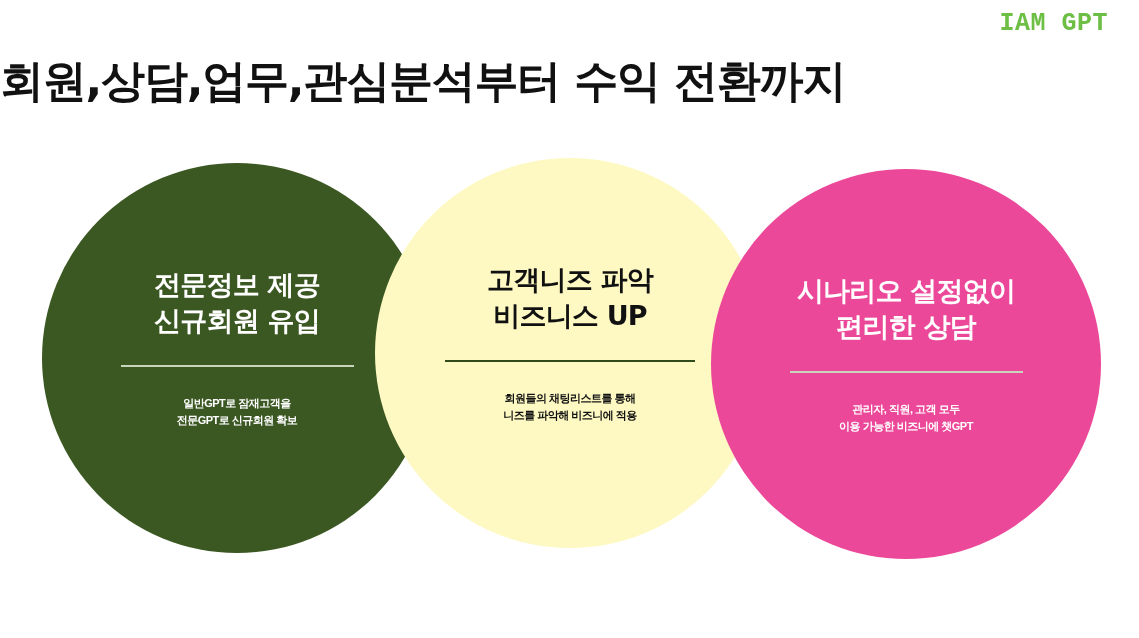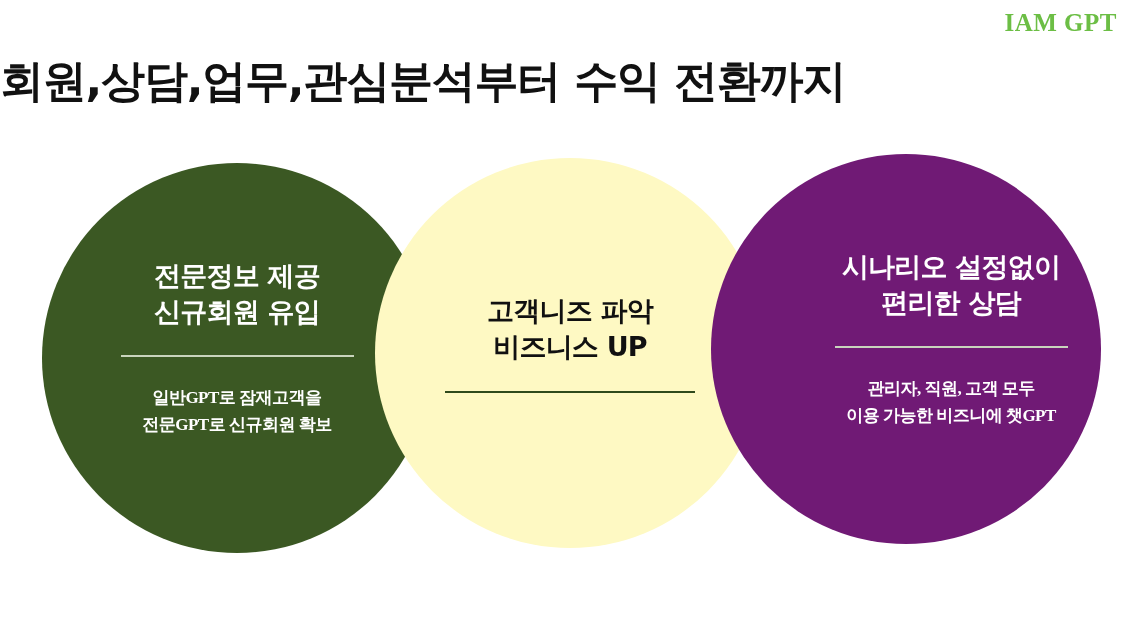"IAM GPT" .brand-logo { font-family: Liberation Serif, serif -> Liberation Mono, monospace; right: 22px -> 31px }
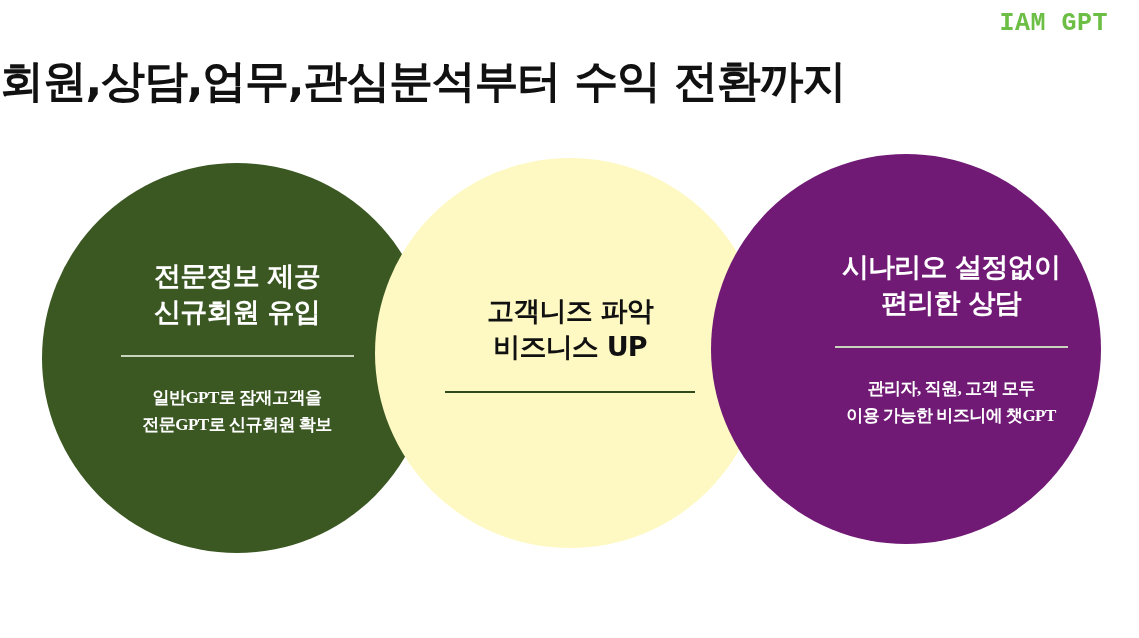"시나리오 설정없이" .circle--right { align-items: flex-end -> none; background: #701a75 -> #ec4899; top: 154px -> 169px }
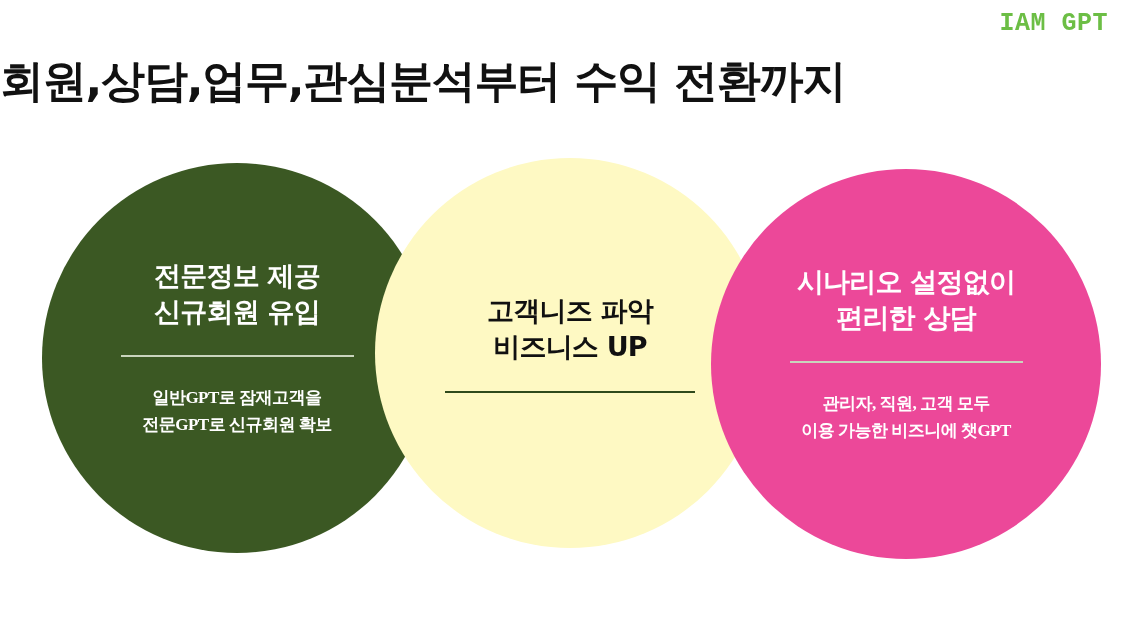"일반GPT로 잠재고객을" .circle-body { font-family: Liberation Serif, serif -> Liberation Sans, sans-serif; font-size: 17px -> 11px }
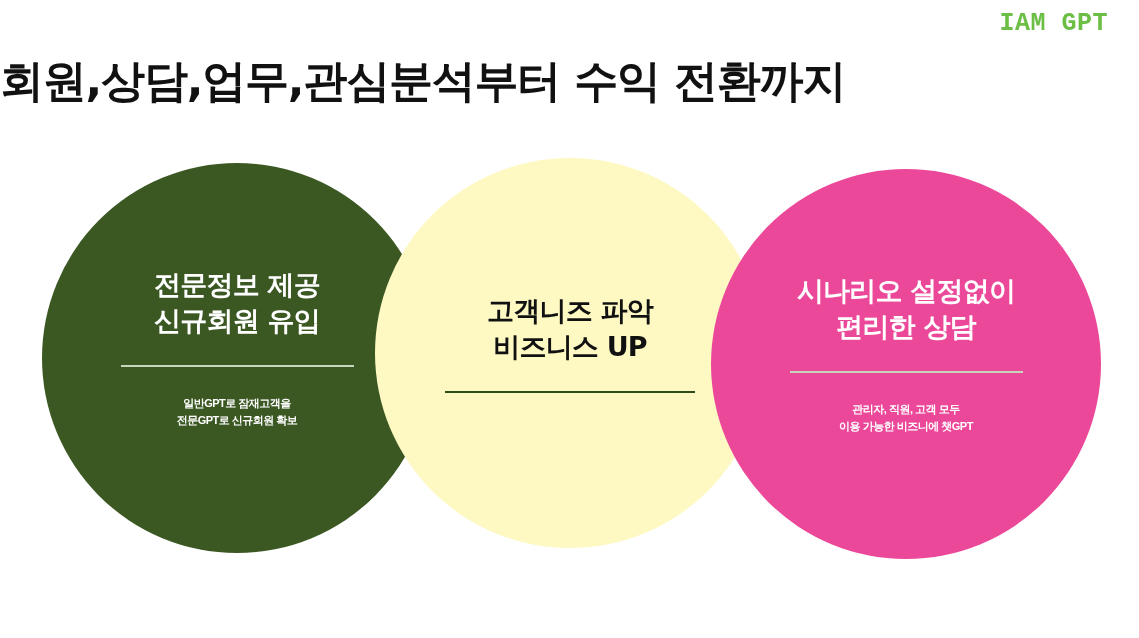"회원들의 채팅리스트를 통해" div.circle-body { html: none -> <div>회원들의 채팅리스트를 통해 니즈를 파악해 비즈니에 적용</div> }
